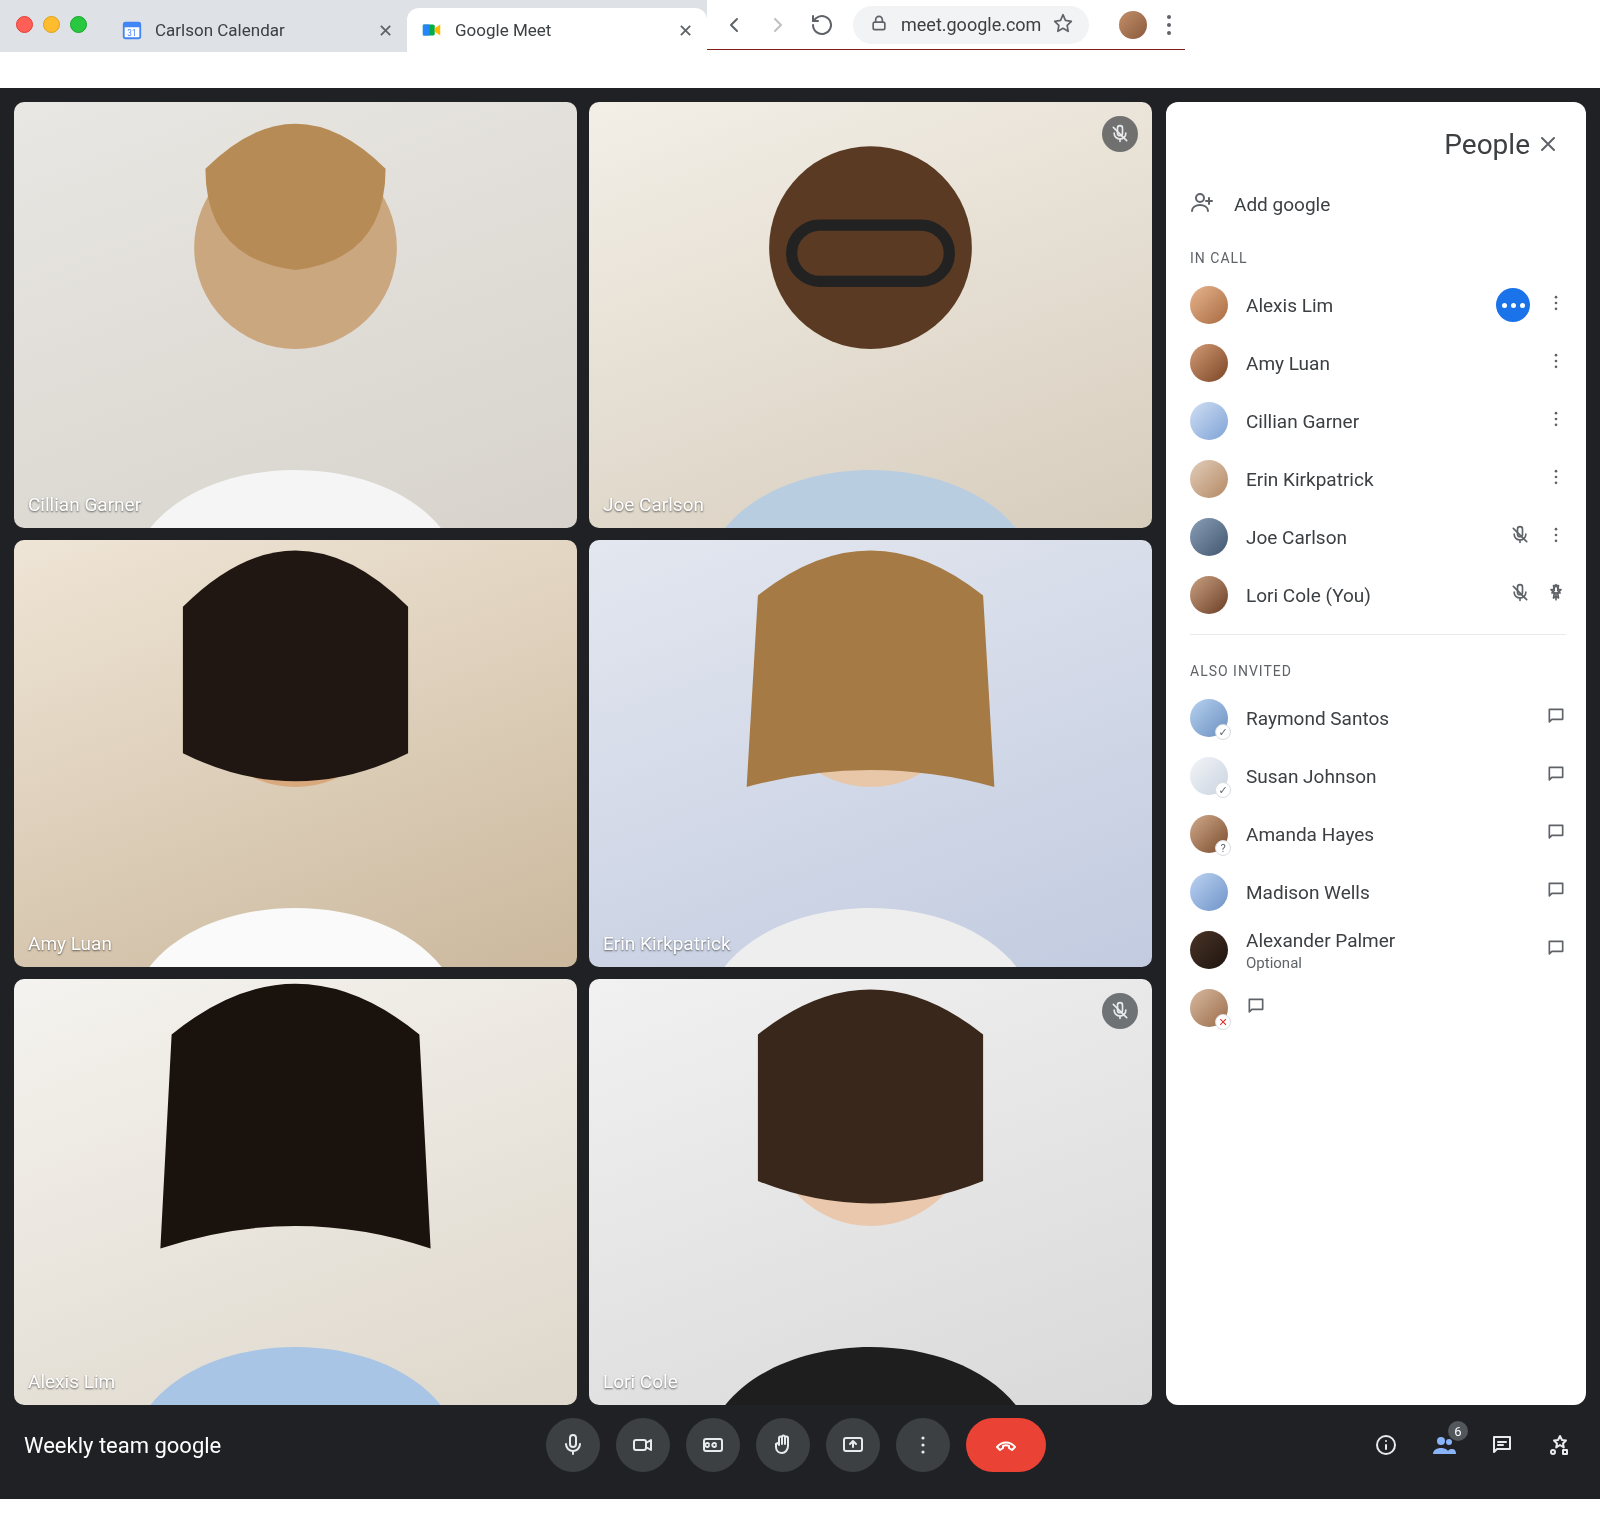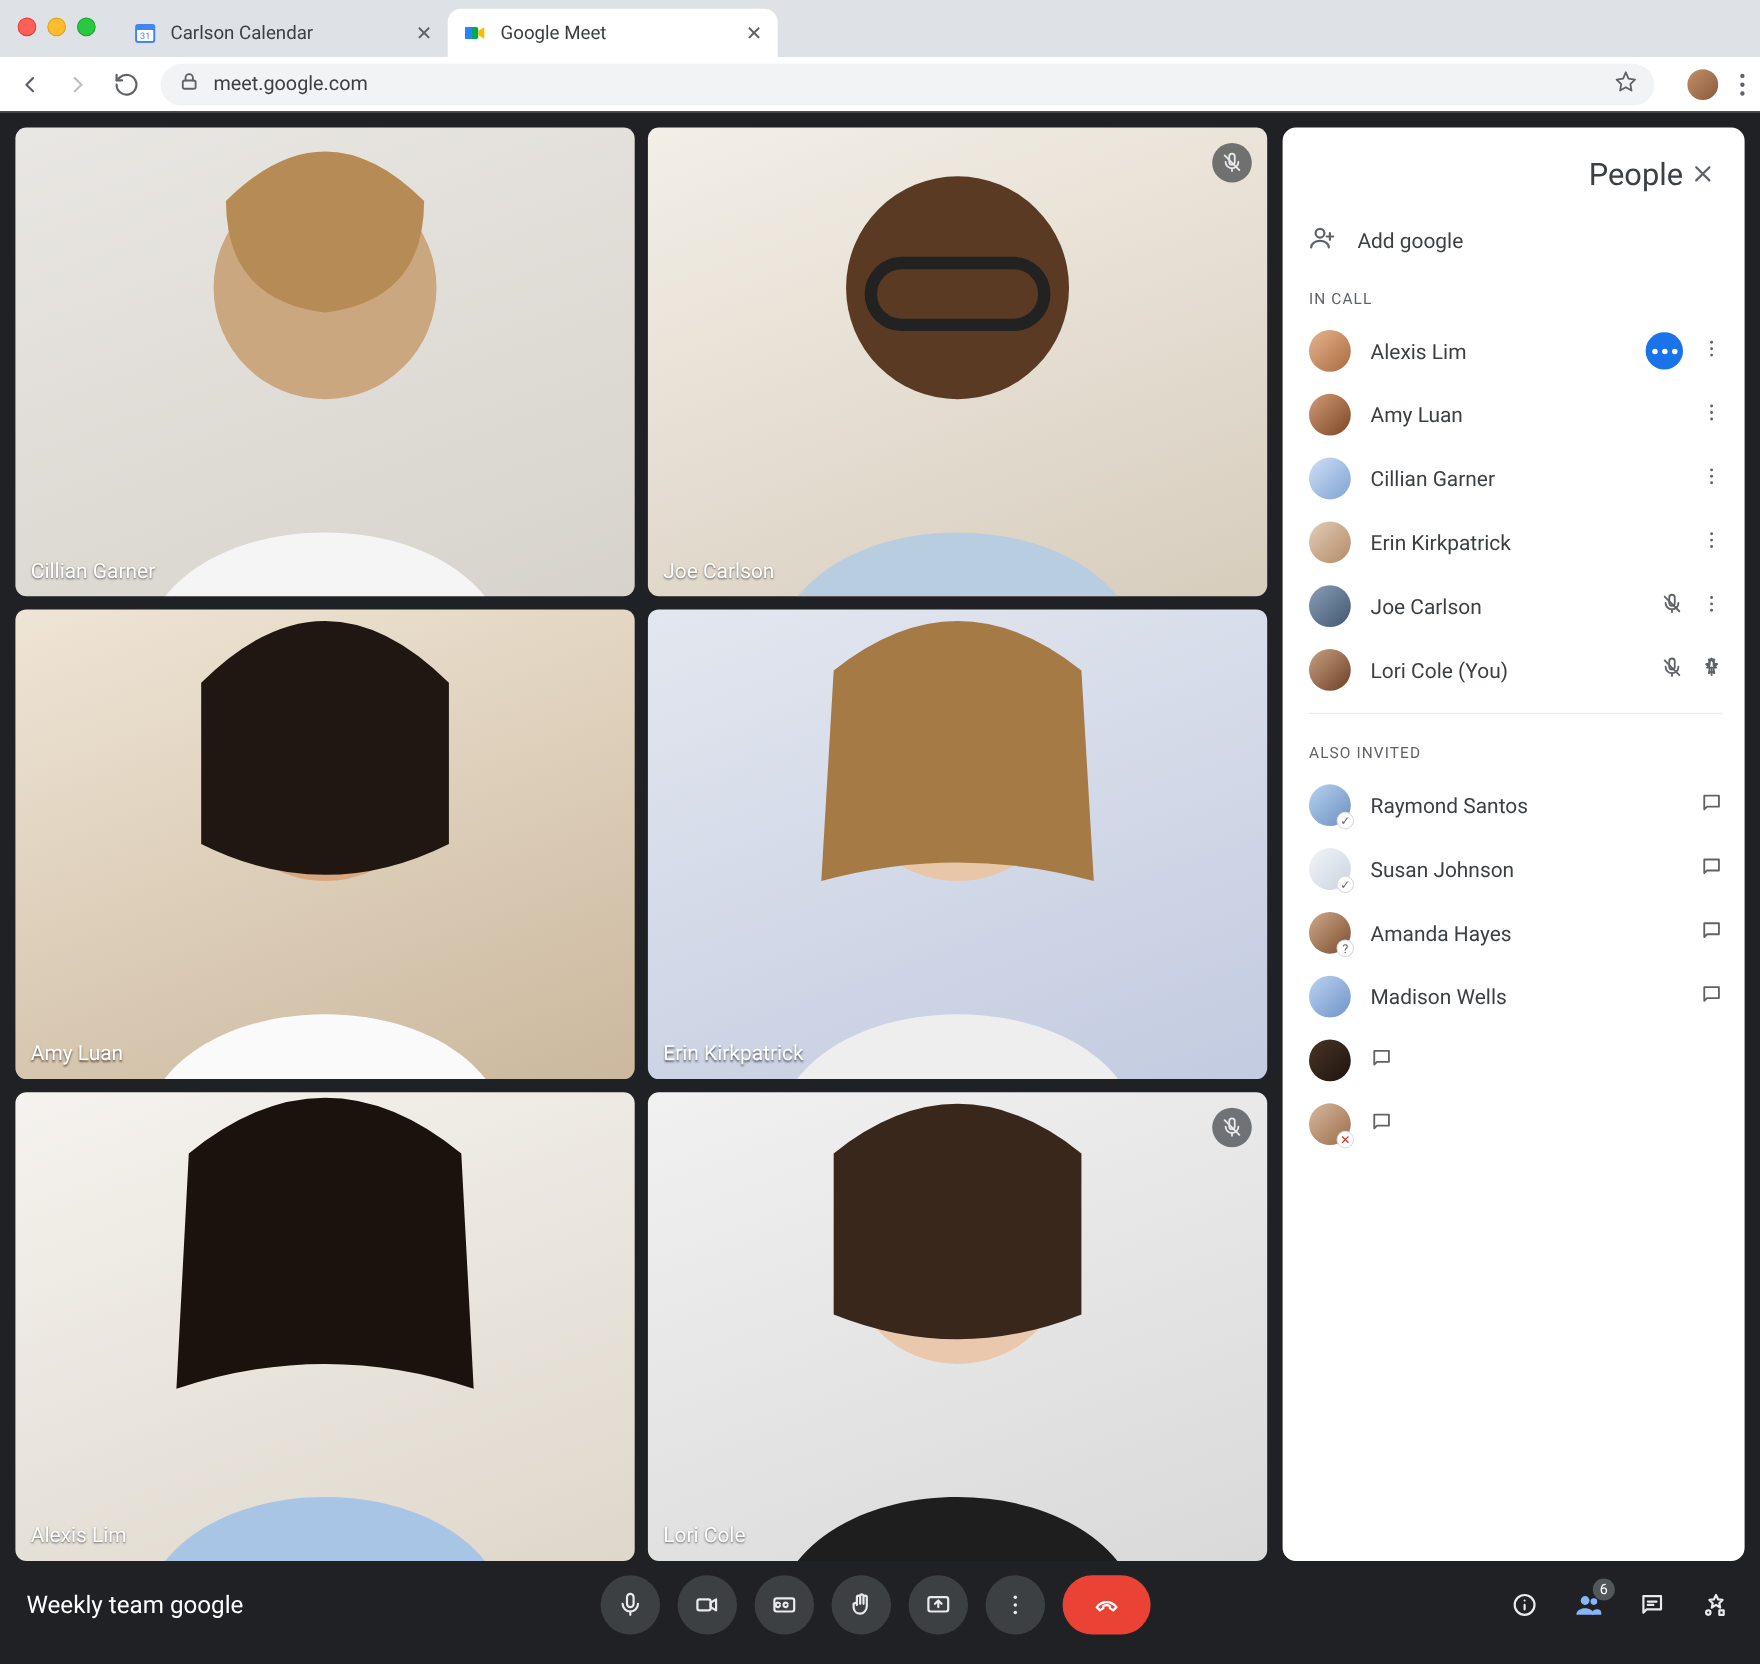"31" .browser-chrome { flex-direction: column -> row; height: 102px -> 88px }
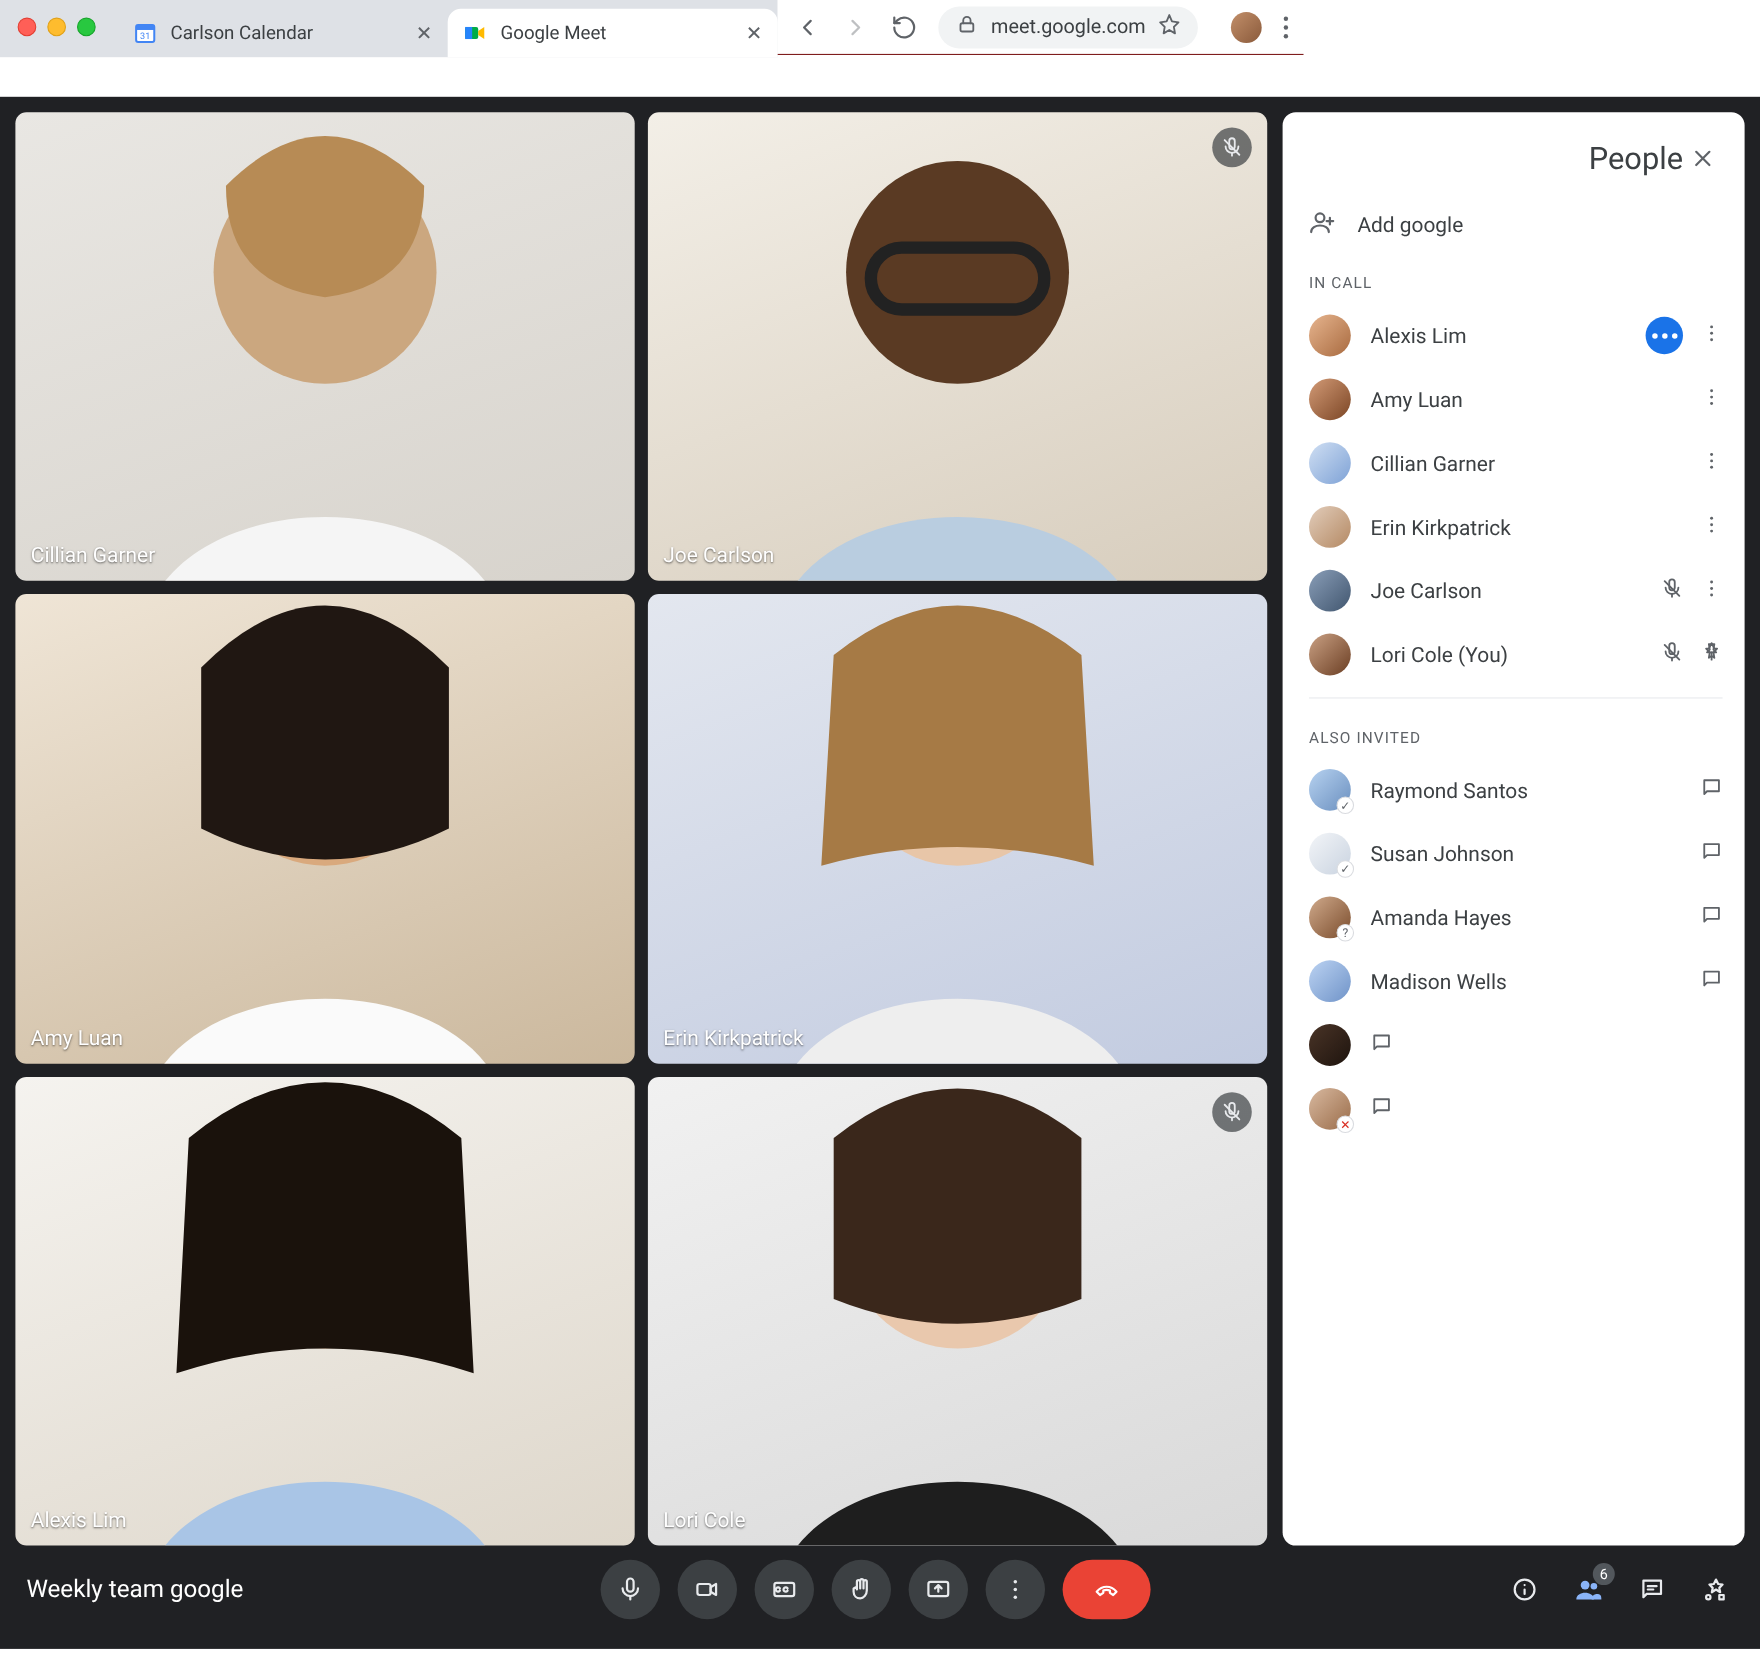"Alexander Palmer" div.ptext { html: none -> <div> <span>Alexander Palmer</span> <span>Optional</span> </div> }
